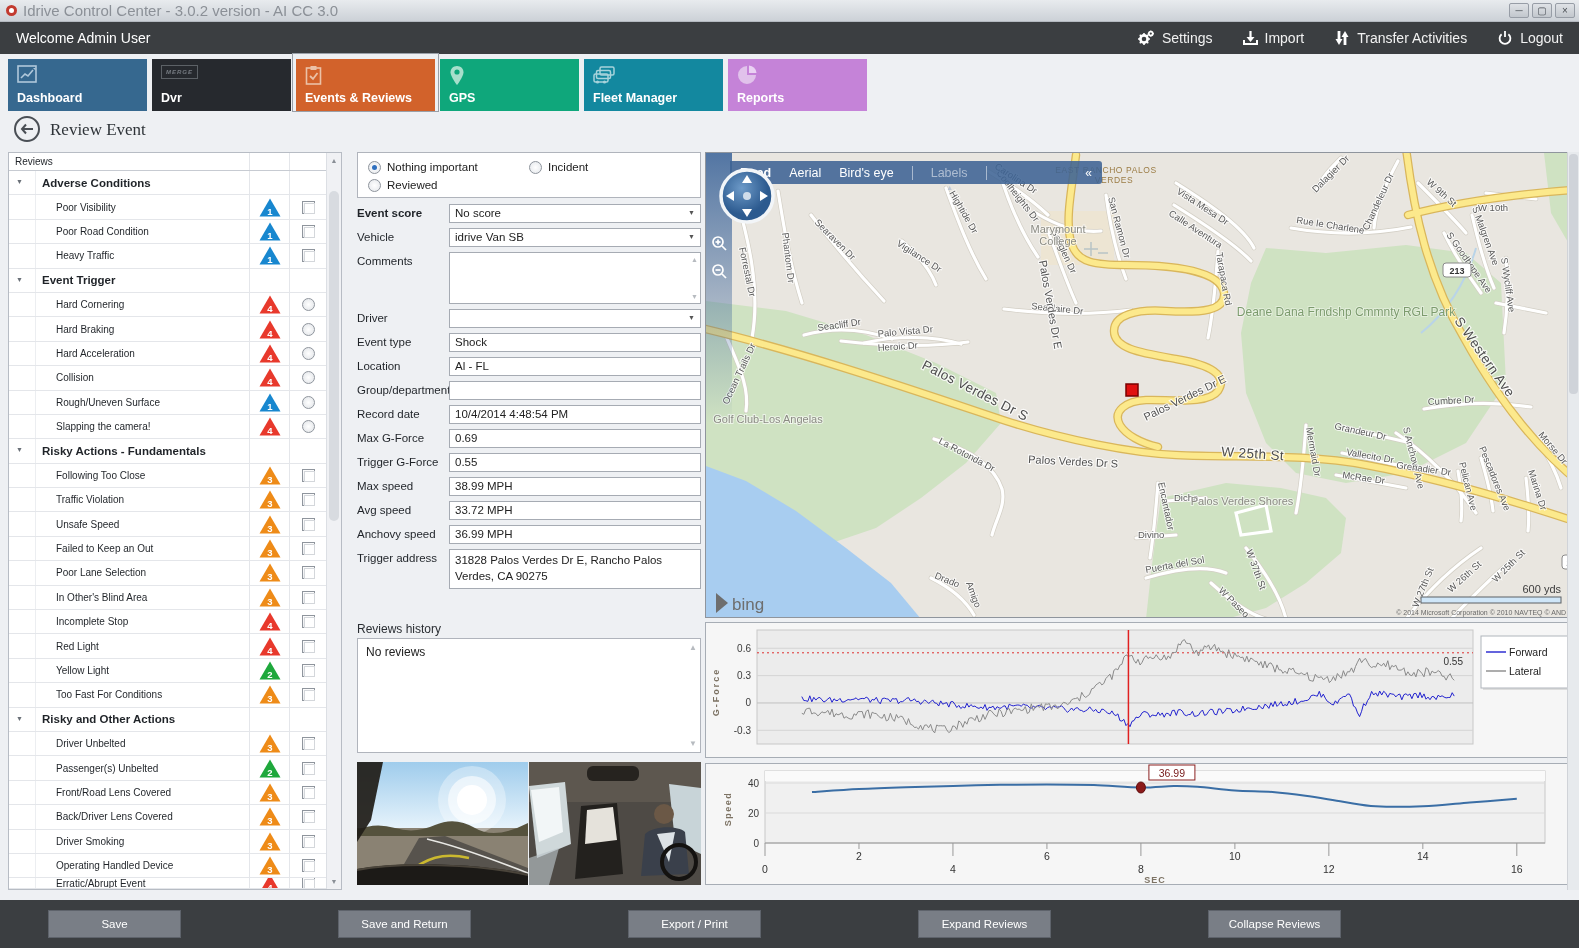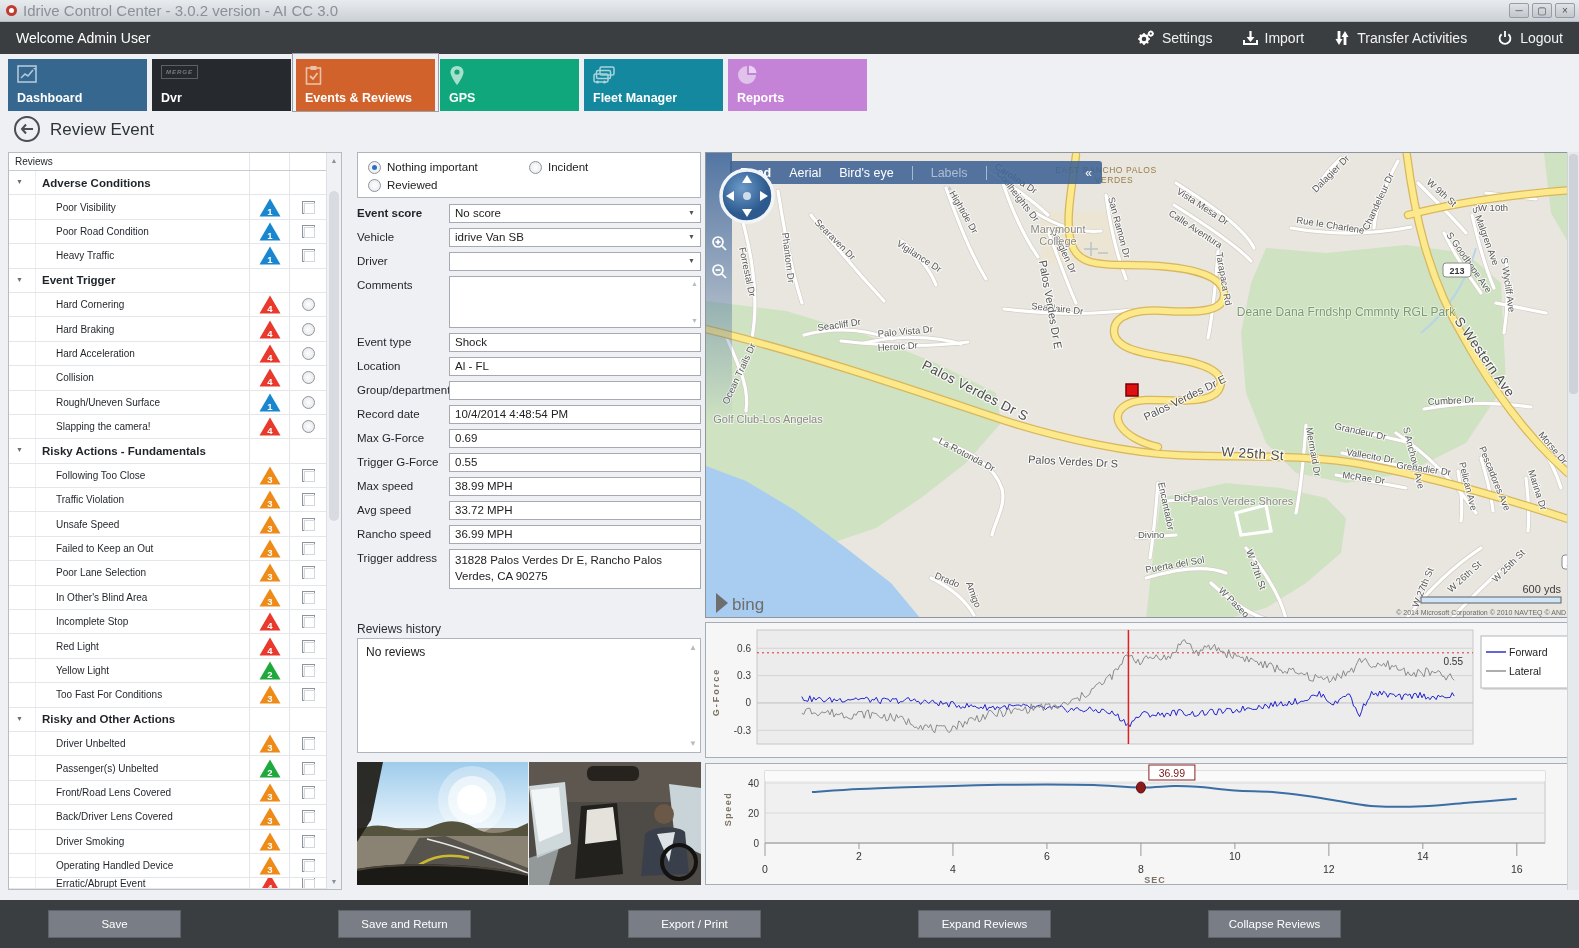"Review Event" .page-title { font-family: none -> Liberation Serif, serif }
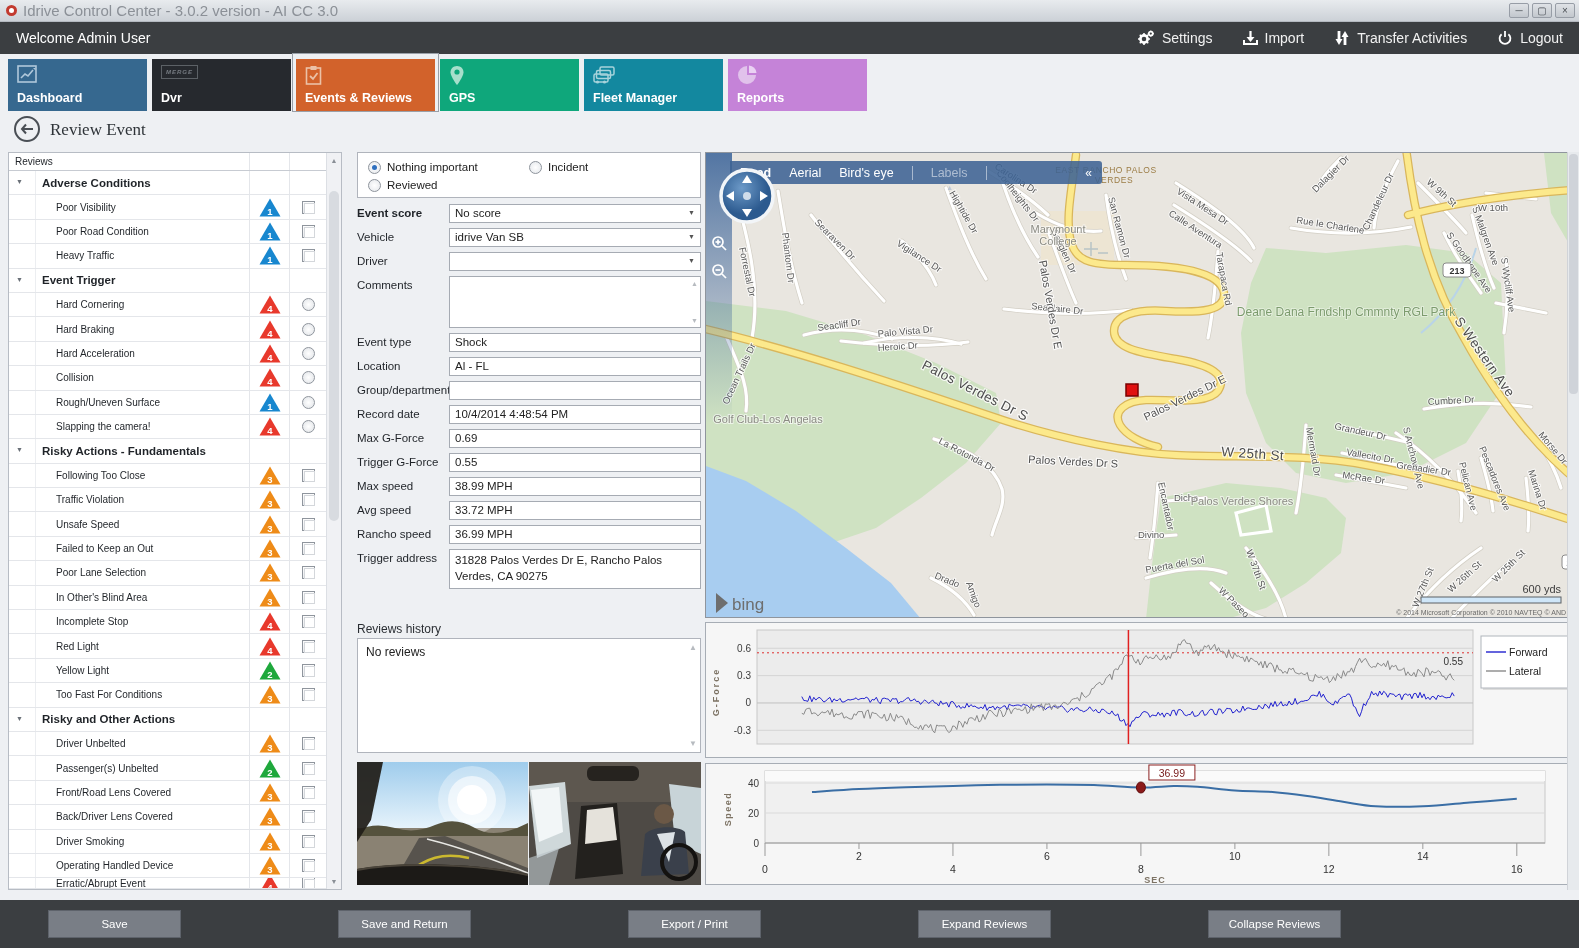"Driver" div.f-row { order: before "Comments" -> after "Comments" }
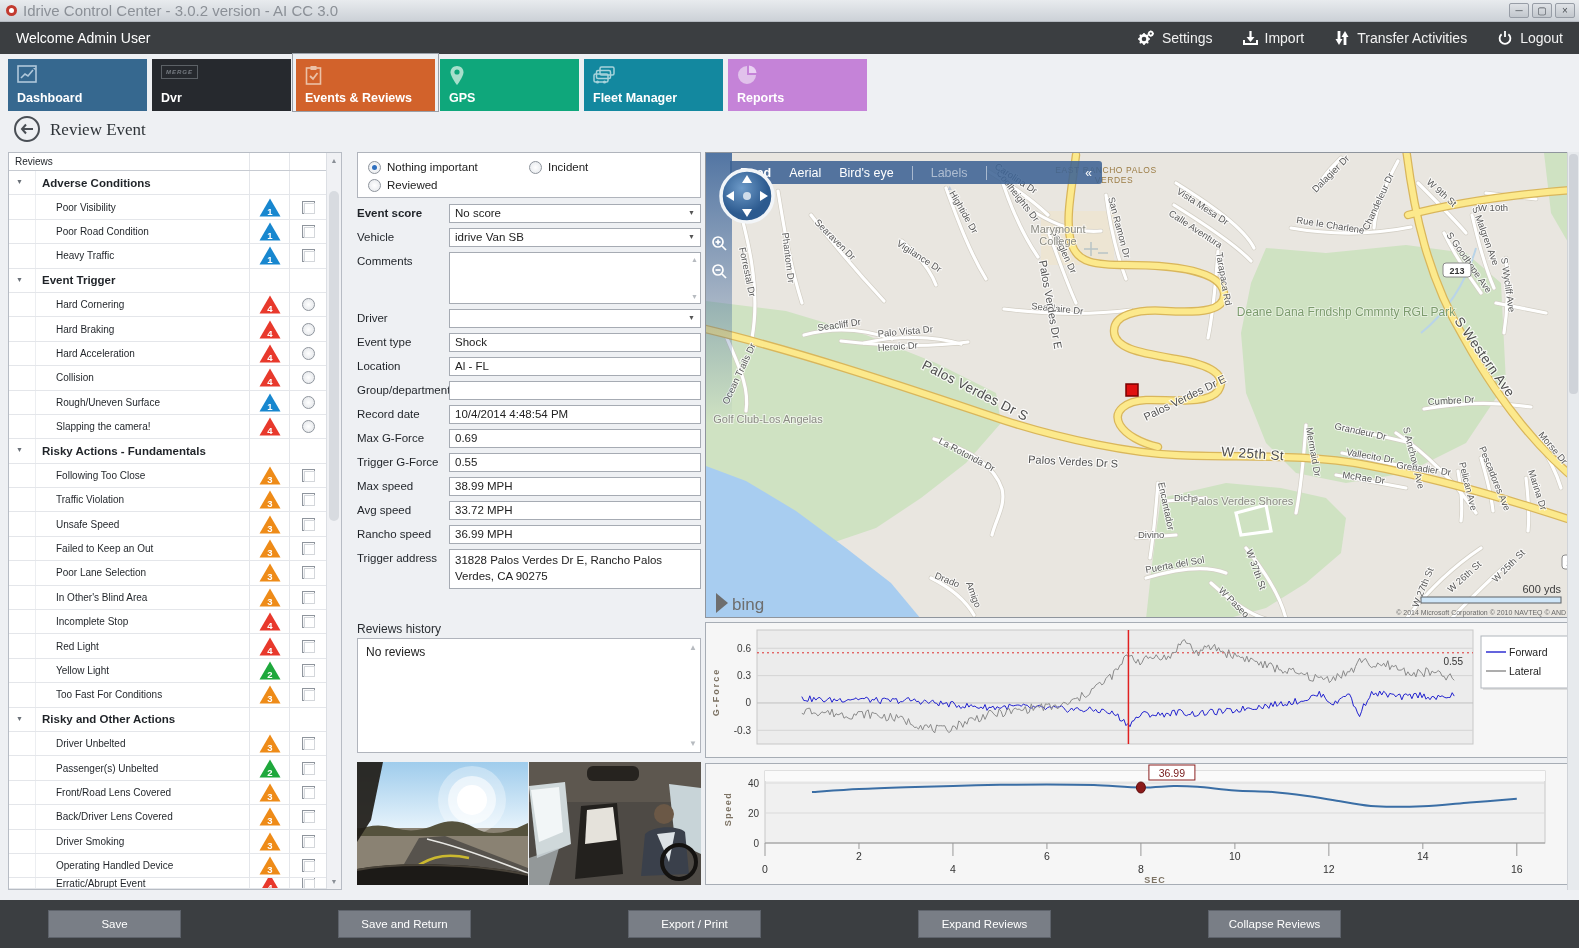"Rancho speed" span.f-label { text: Rancho -> Anchovy }
